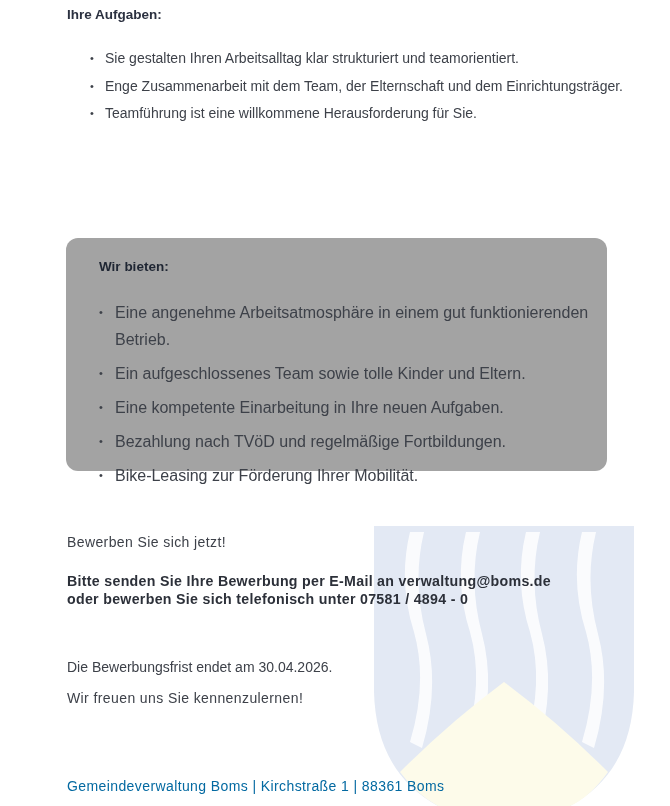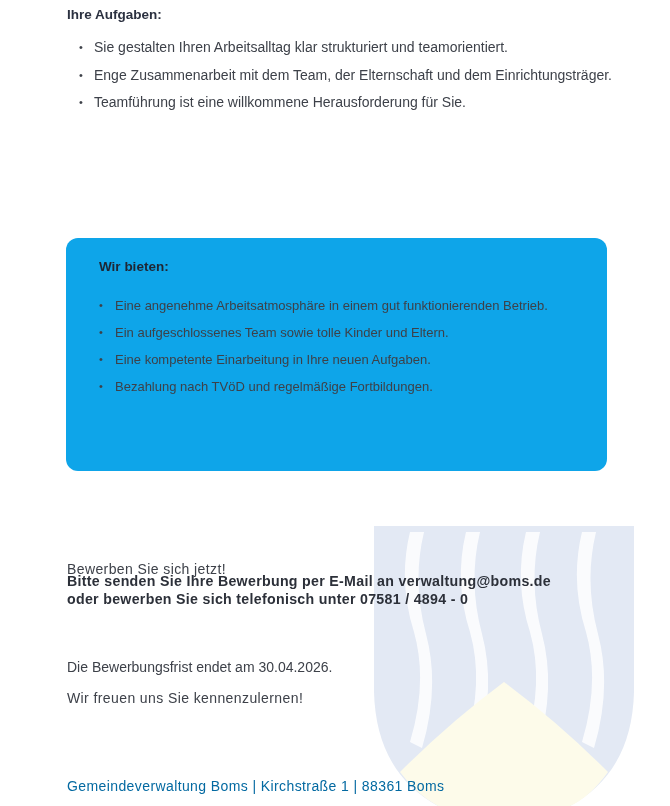"Sie gestalten Ihren Arbeitsalltag klar" ul.tasks { margin: 1px -> 12px }
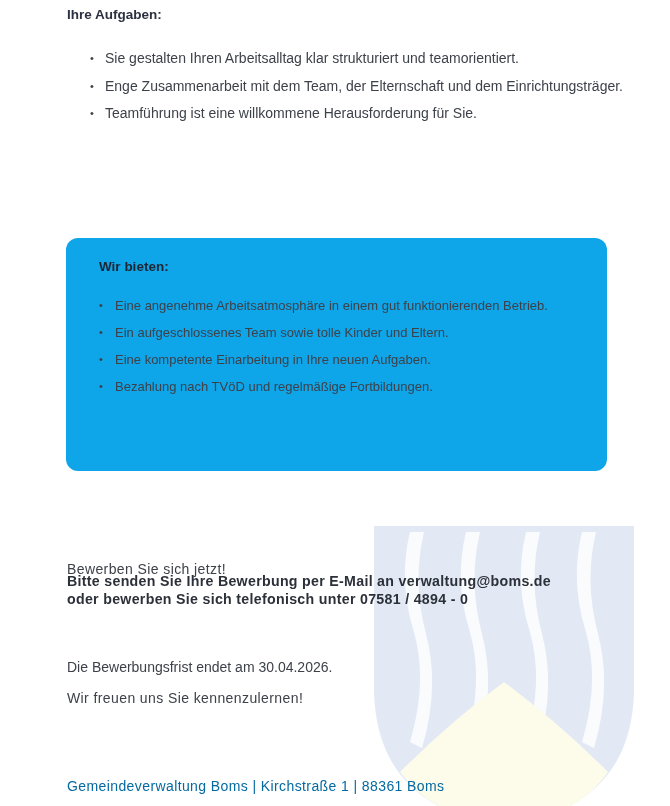"Wir bieten:" .offer-box { background: #0ea5e9 -> #a3a3a3 }
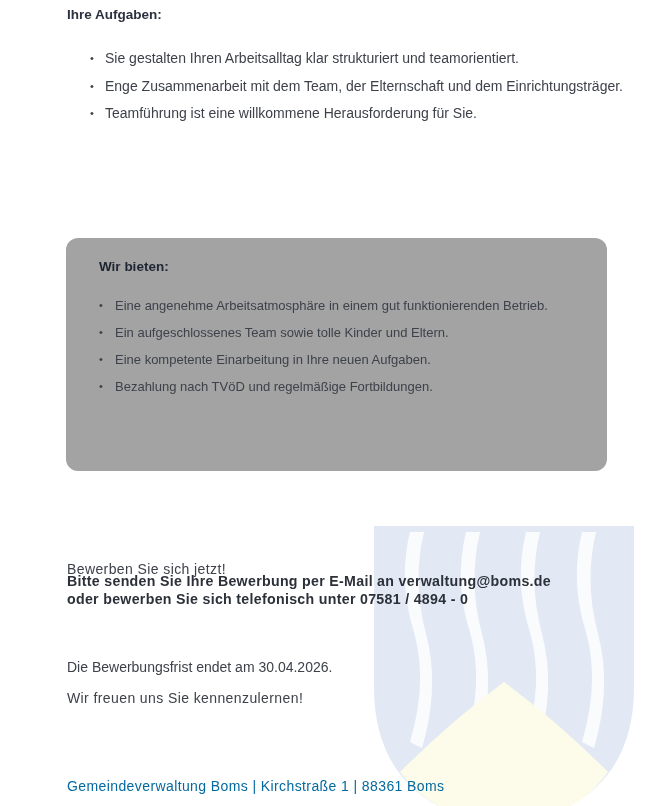"Eine angenehme Arbeitsatmosphäre in" ul.offers li { font-size: 13px -> 16px; margin-top: none -> 7px }
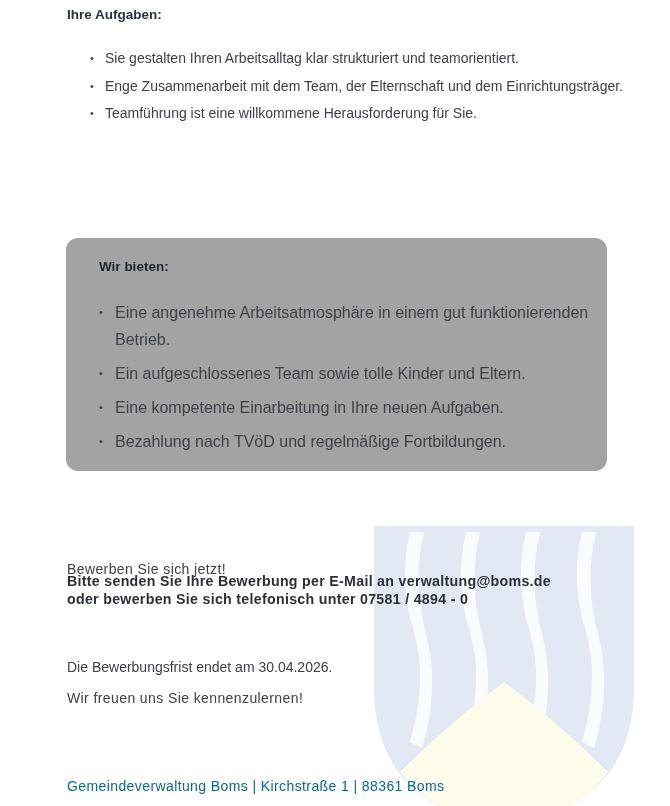"Bike-Leasing zur Förderung Ihrer" li { html: none -> <li>Bike-Leasing zur Förderung Ihrer Mobilität.</li> }
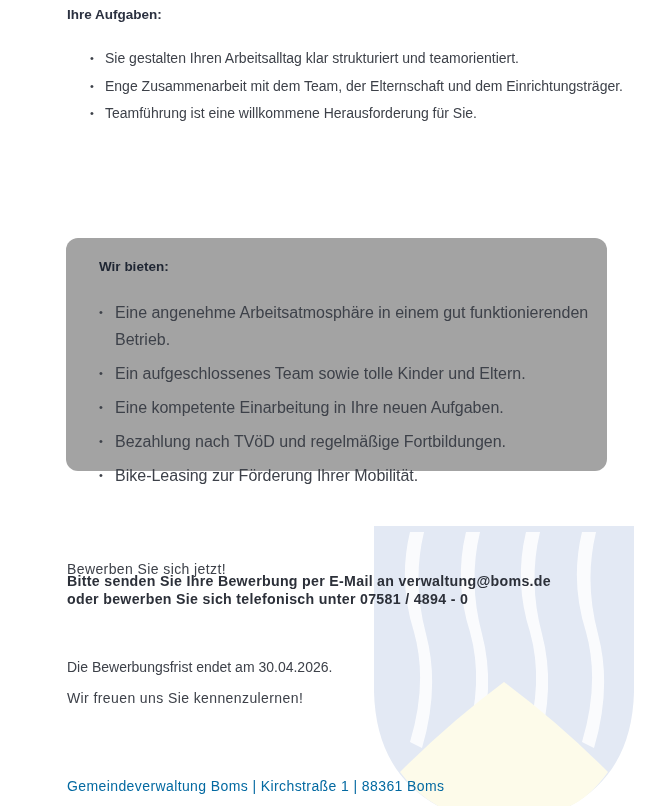"Bewerben Sie sich jetzt!" .cta { margin-top: 27px -> none }
